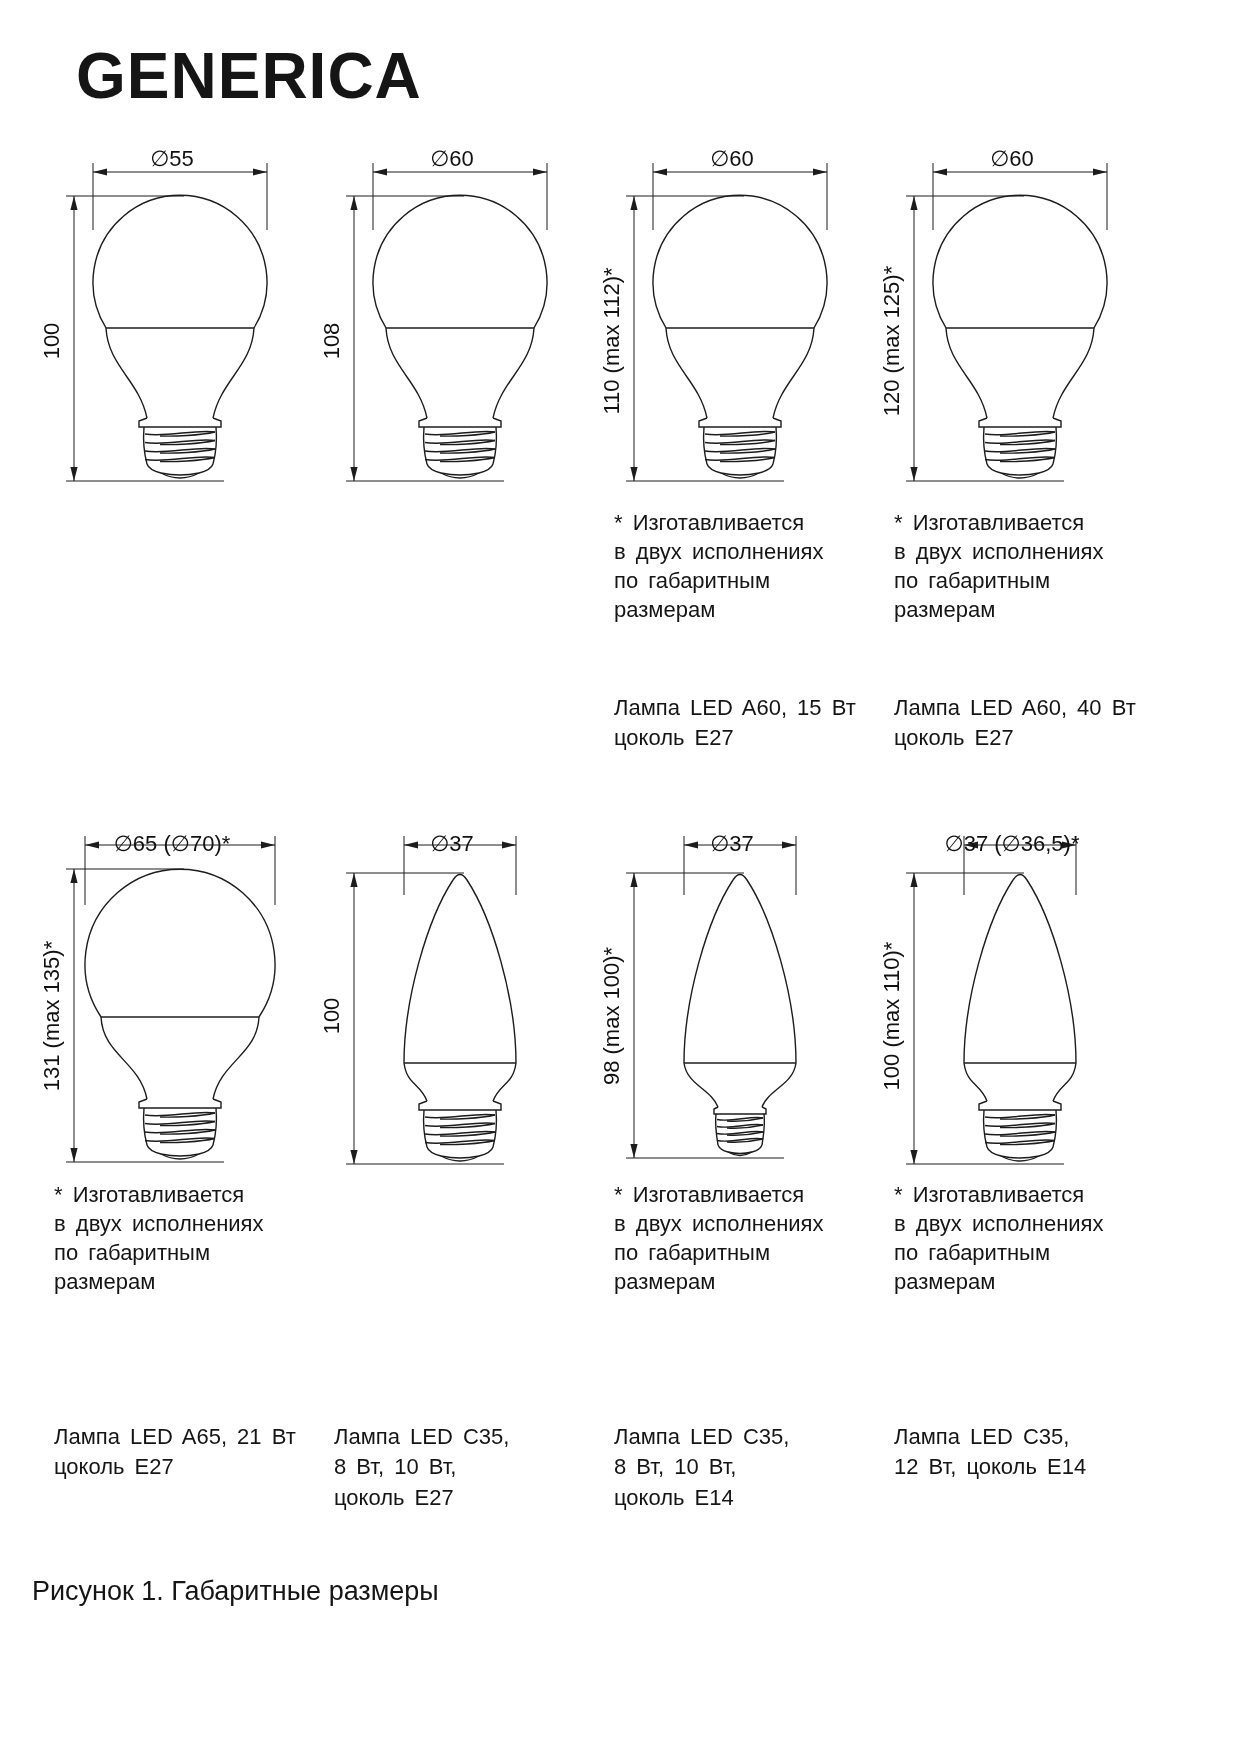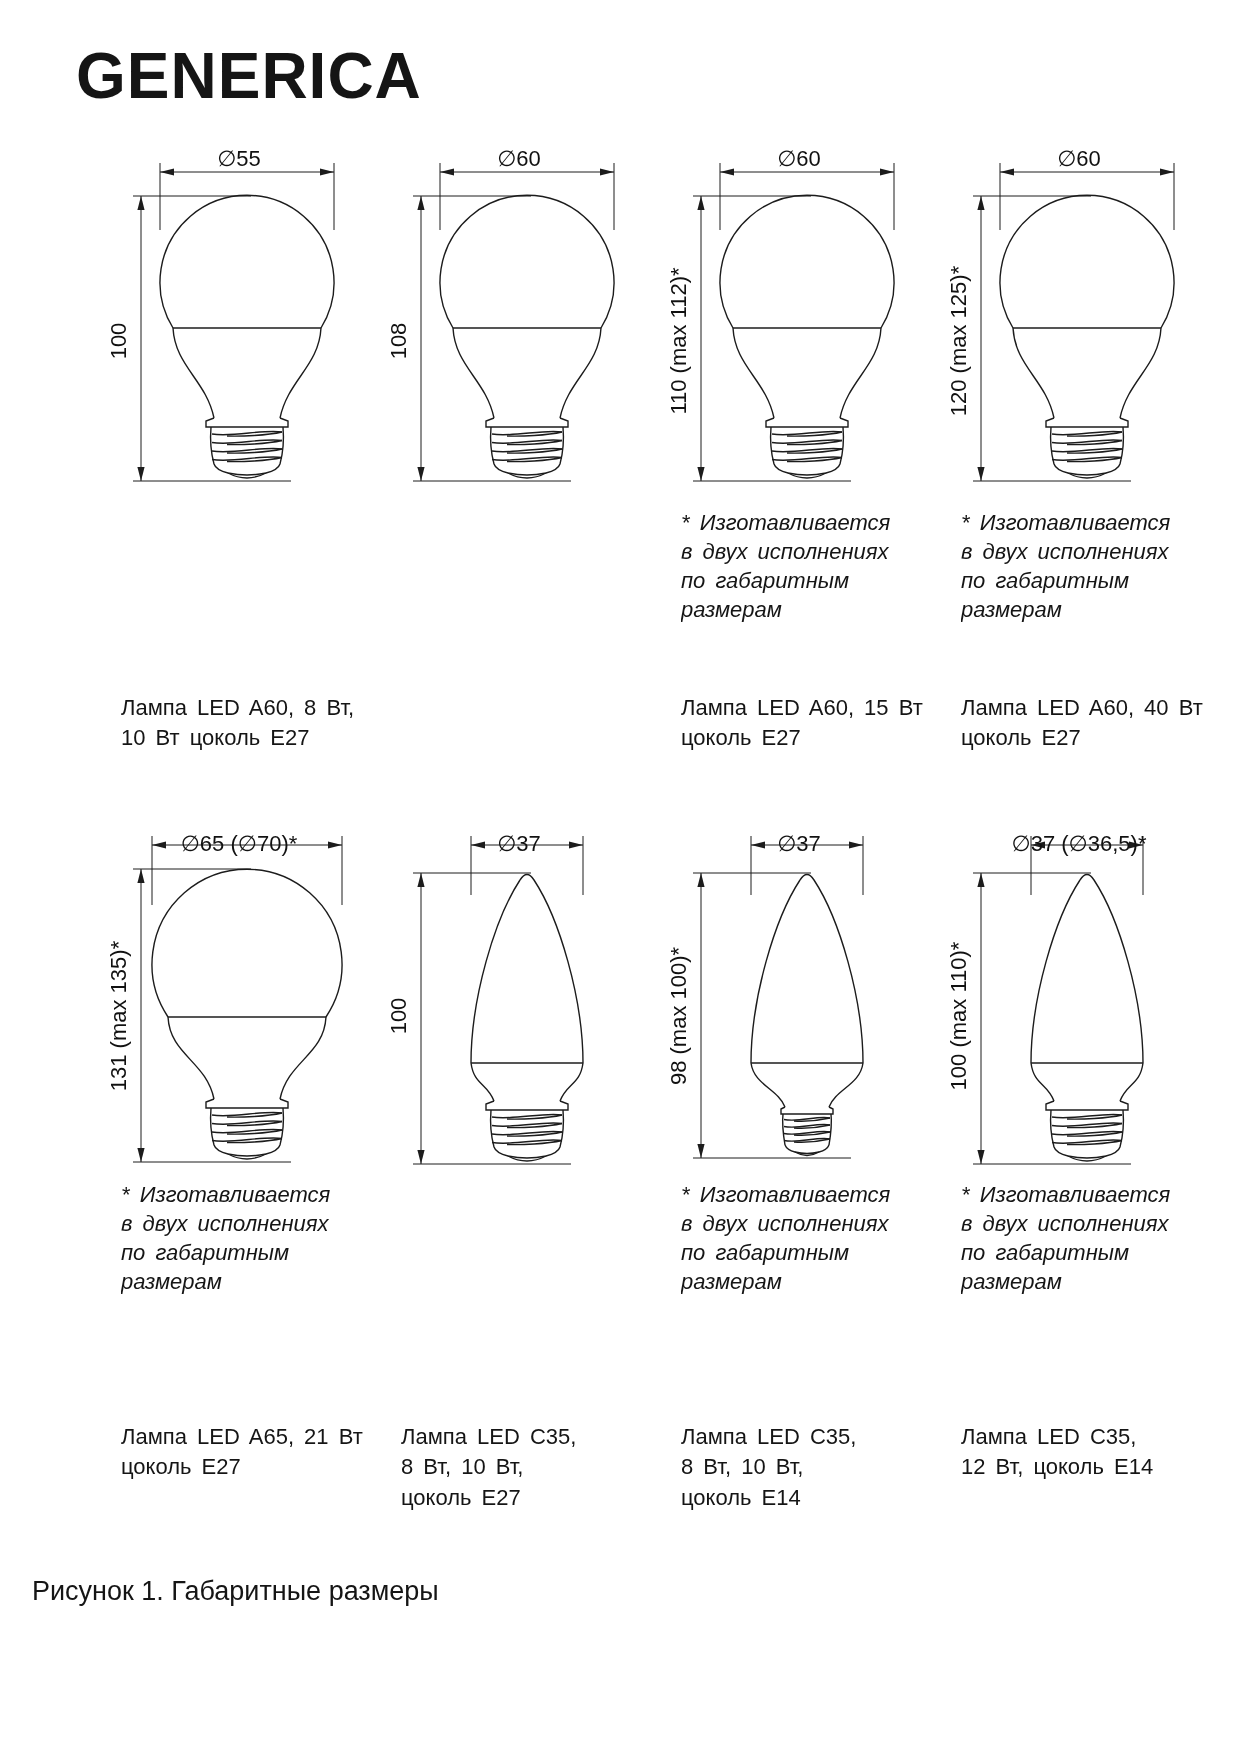"∅55" .row { margin-left: 37px -> none; padding-left: 62px -> 32px }
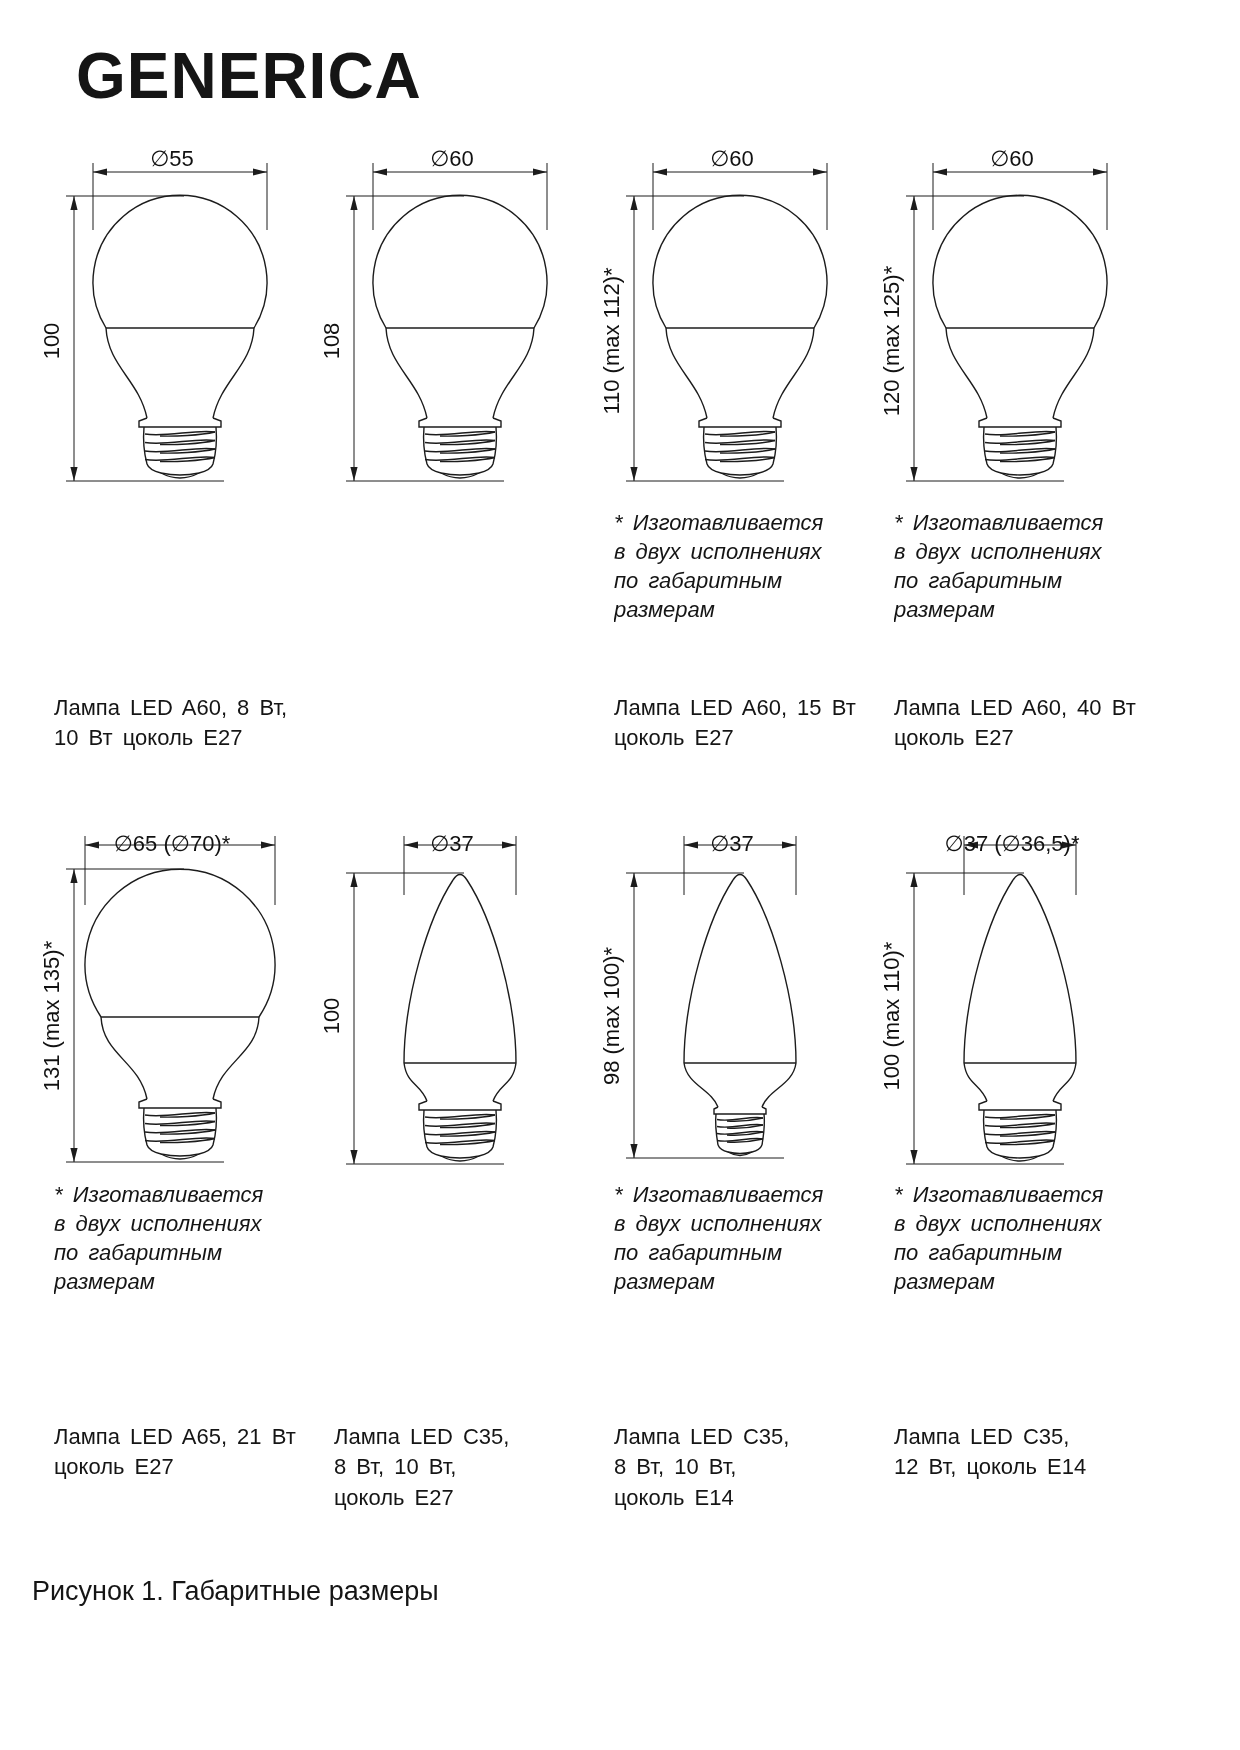"* Изготавливается" .footnote { font-style: italic -> none }
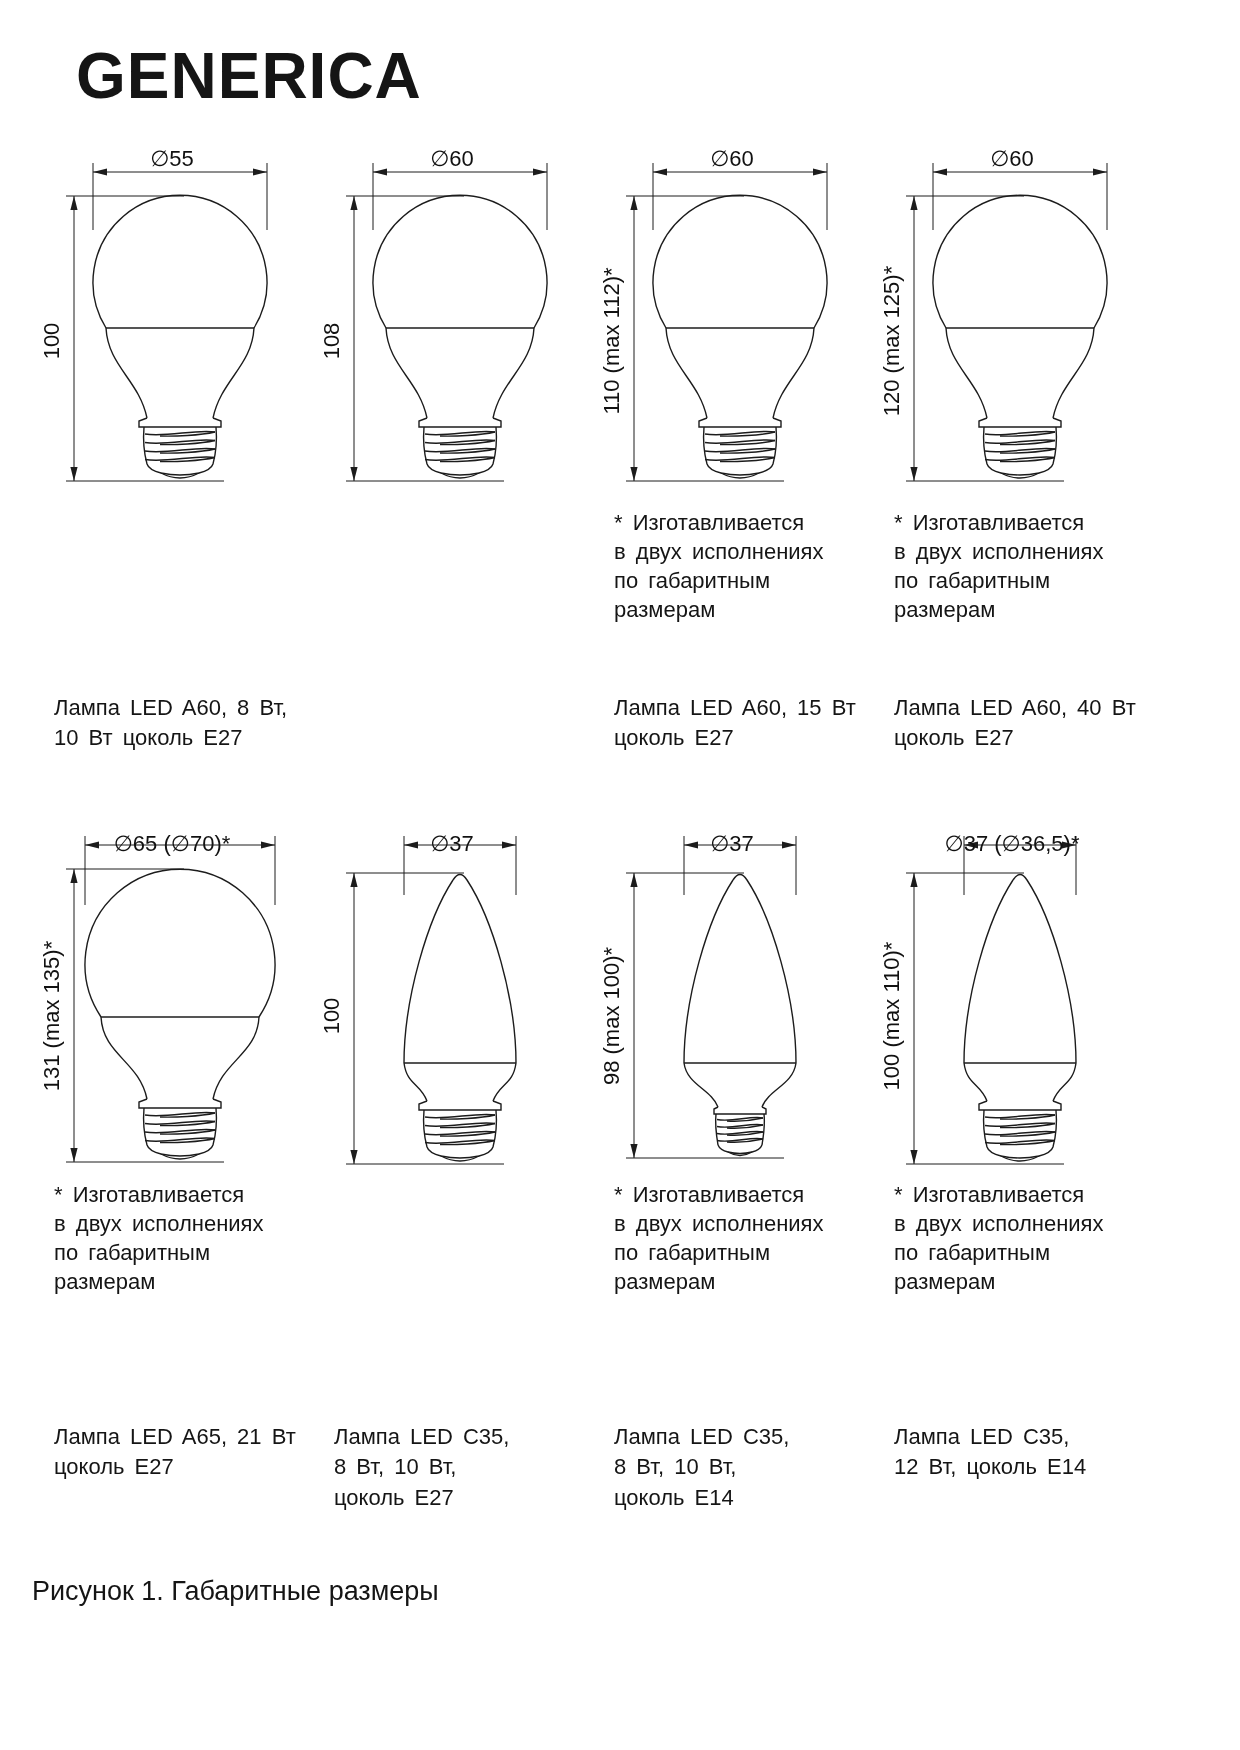"Лампа LED A60, 8 Вт," div.caption { html: <div>Лампа LED A60, 8 Вт, 10 Вт цоколь E27</div> -> none }
